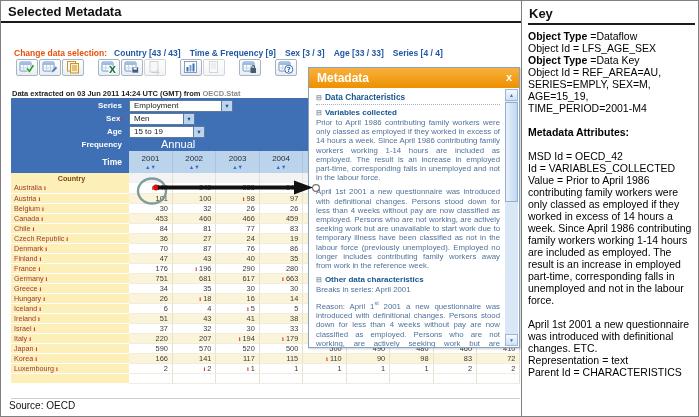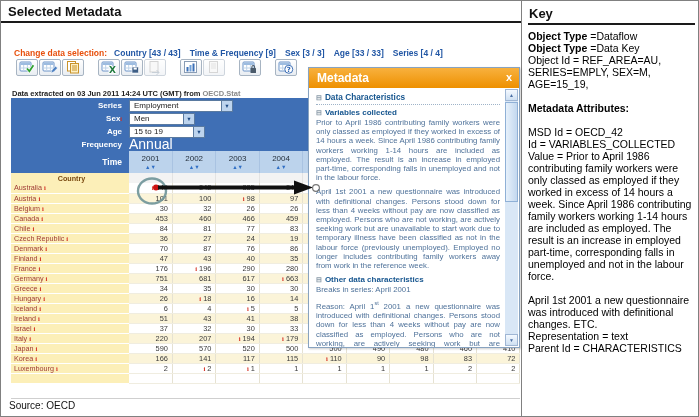"Object Id = LFS_AGE_SEX" div { html: none -> <div>Object Id = LFS_AGE_SEX</div> }
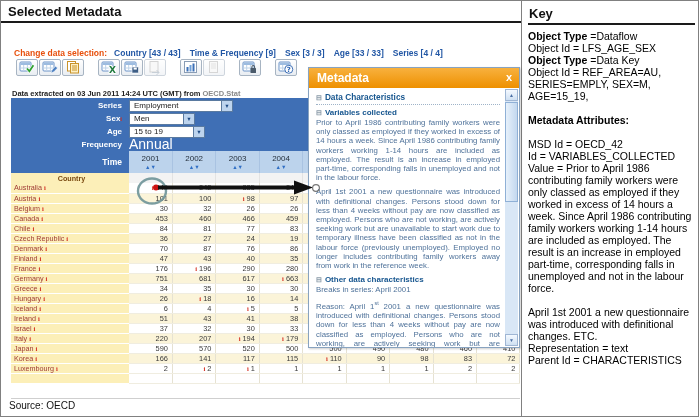"TIME_PERIOD=2001-M4" div { html: none -> <div>TIME_PERIOD=2001-M4</div> }
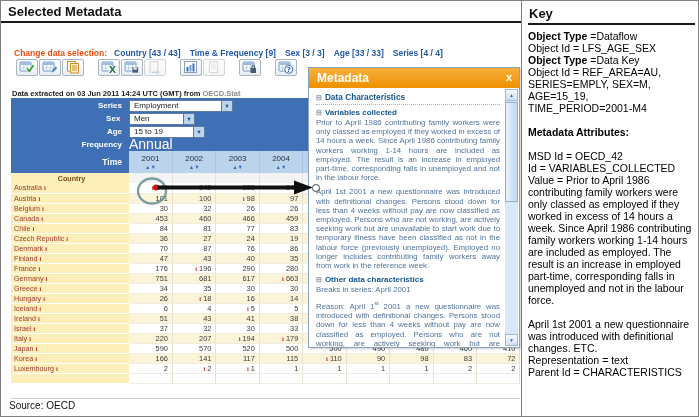"Annual" .fval { font-size: 14px -> 11px; margin-left: none -> 32px }
